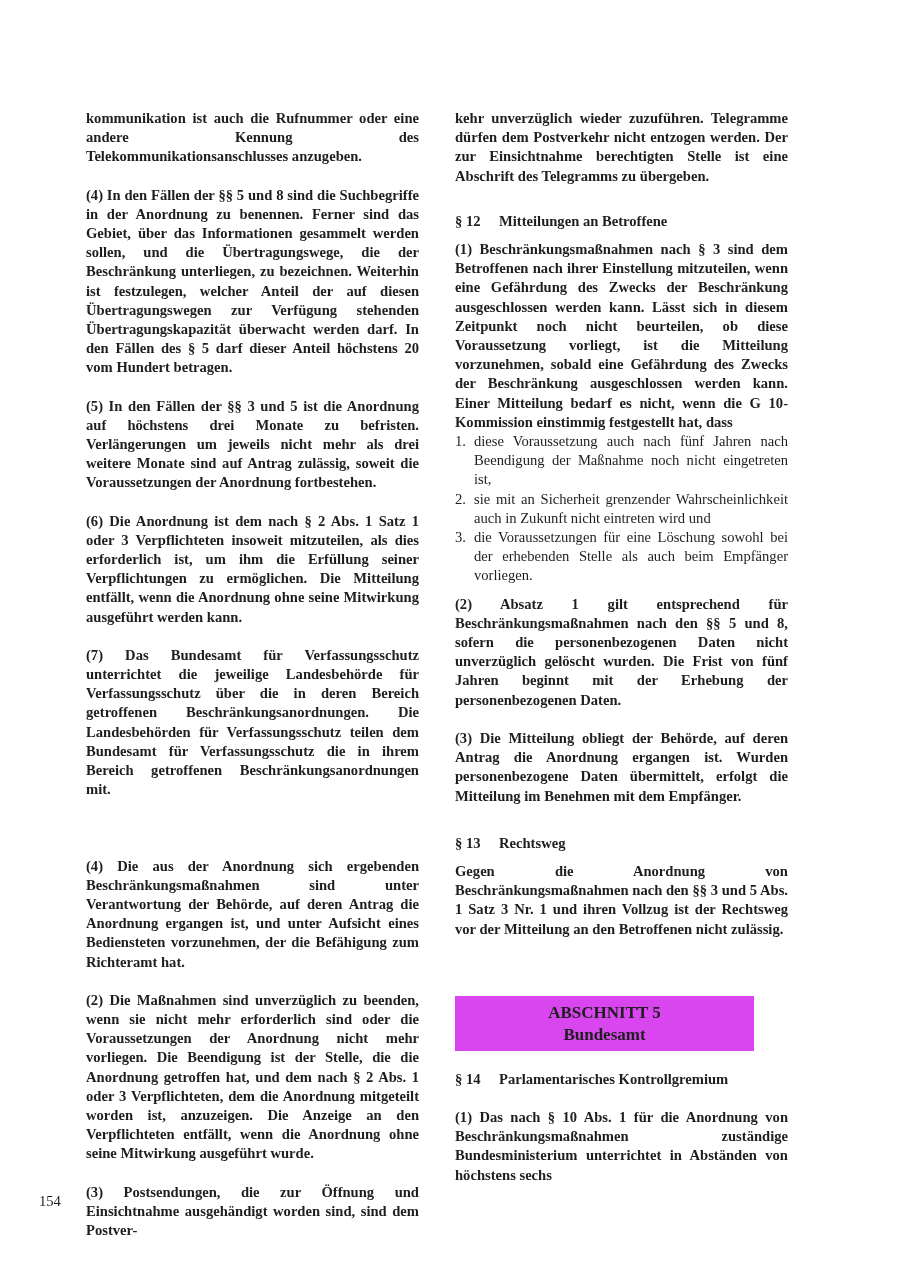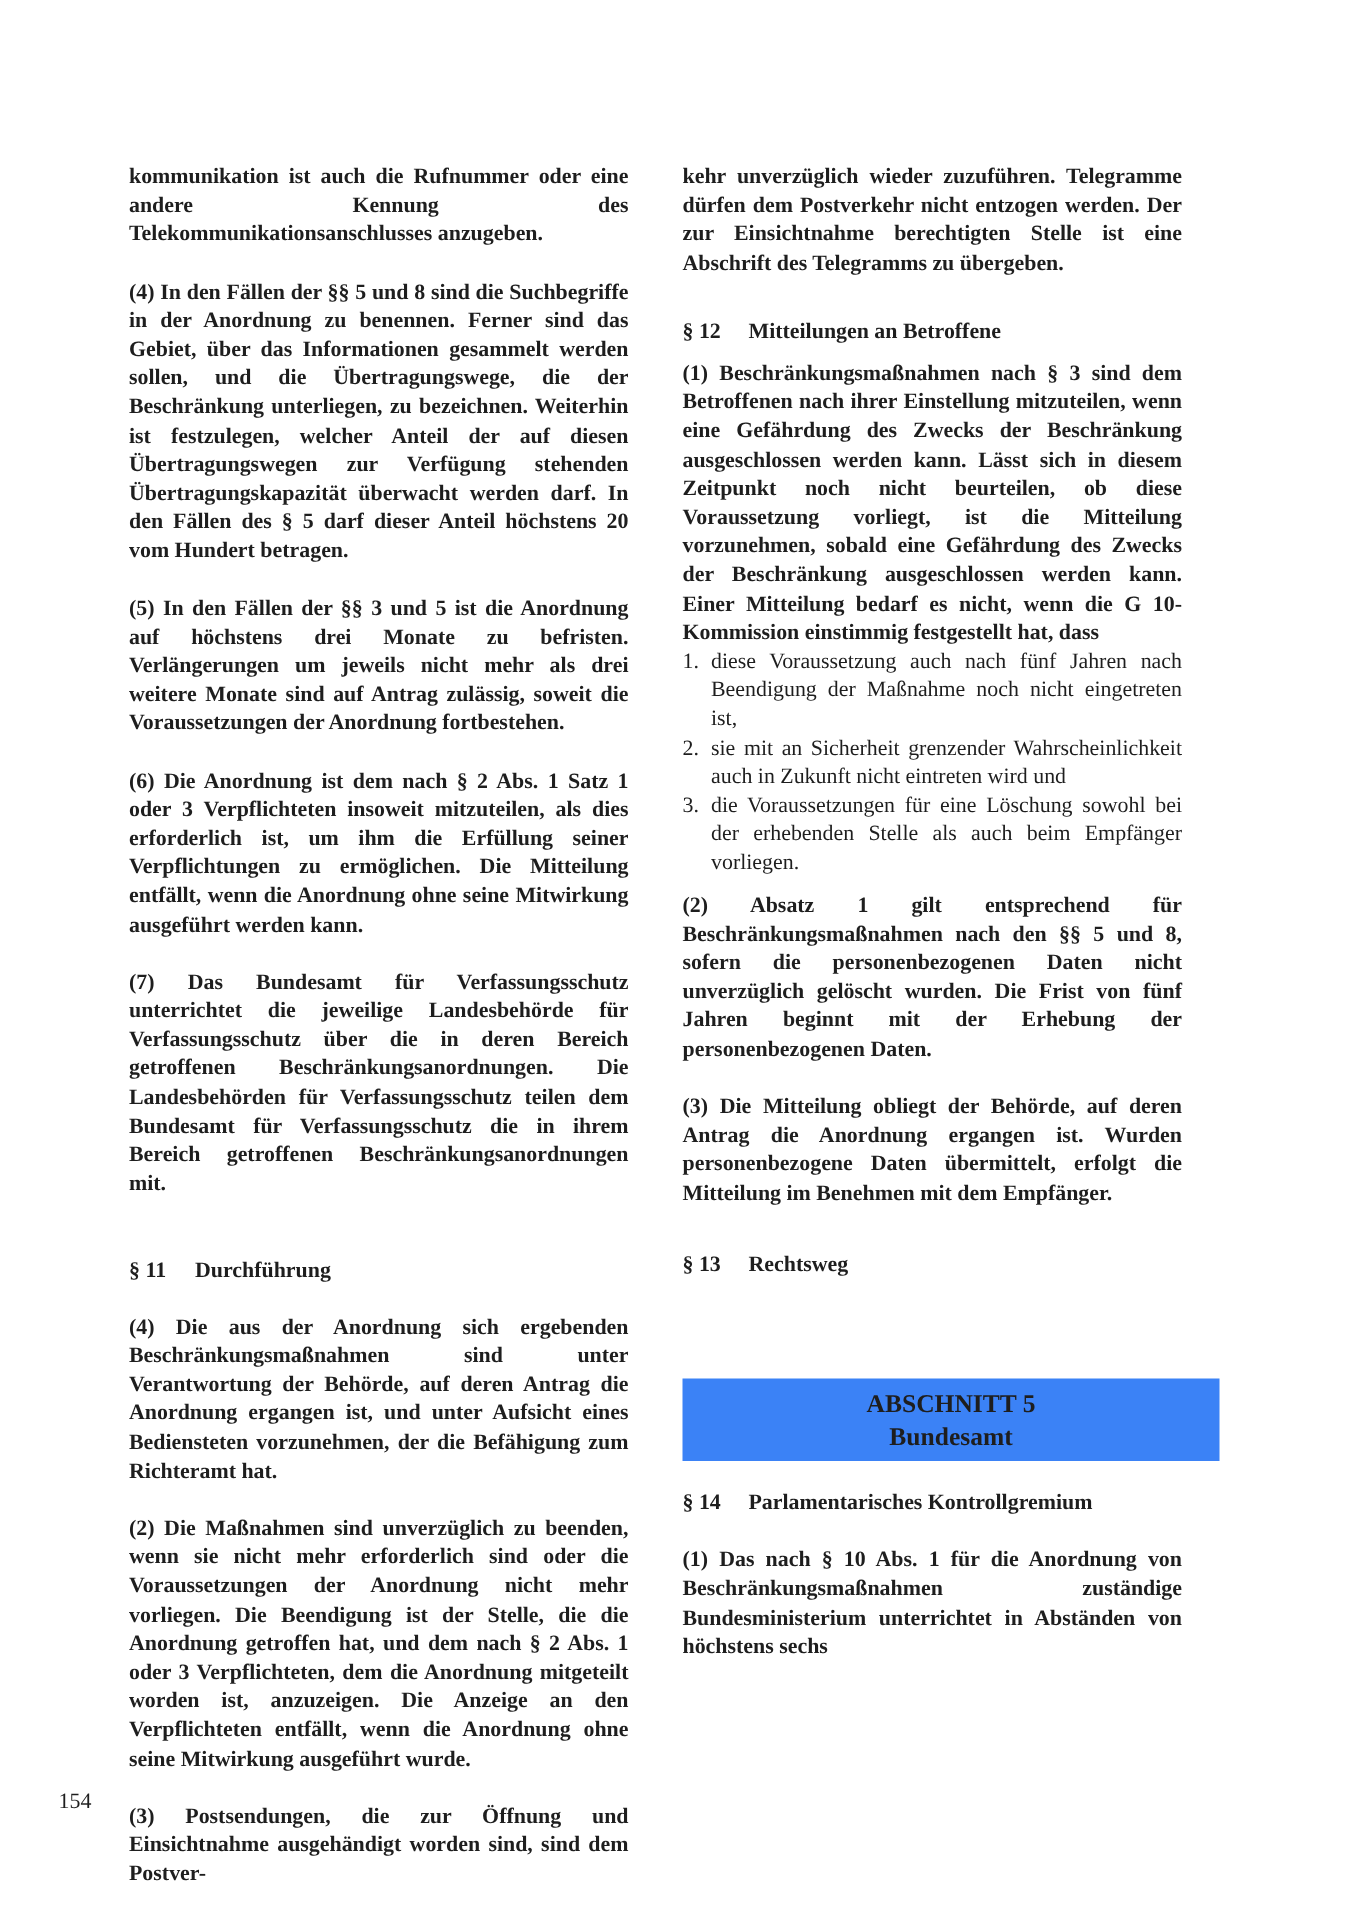"§ 11 Durchführung" div.heading { html: <div> <span>§ 11</span><span>Durchführung</span> </div> -> none }
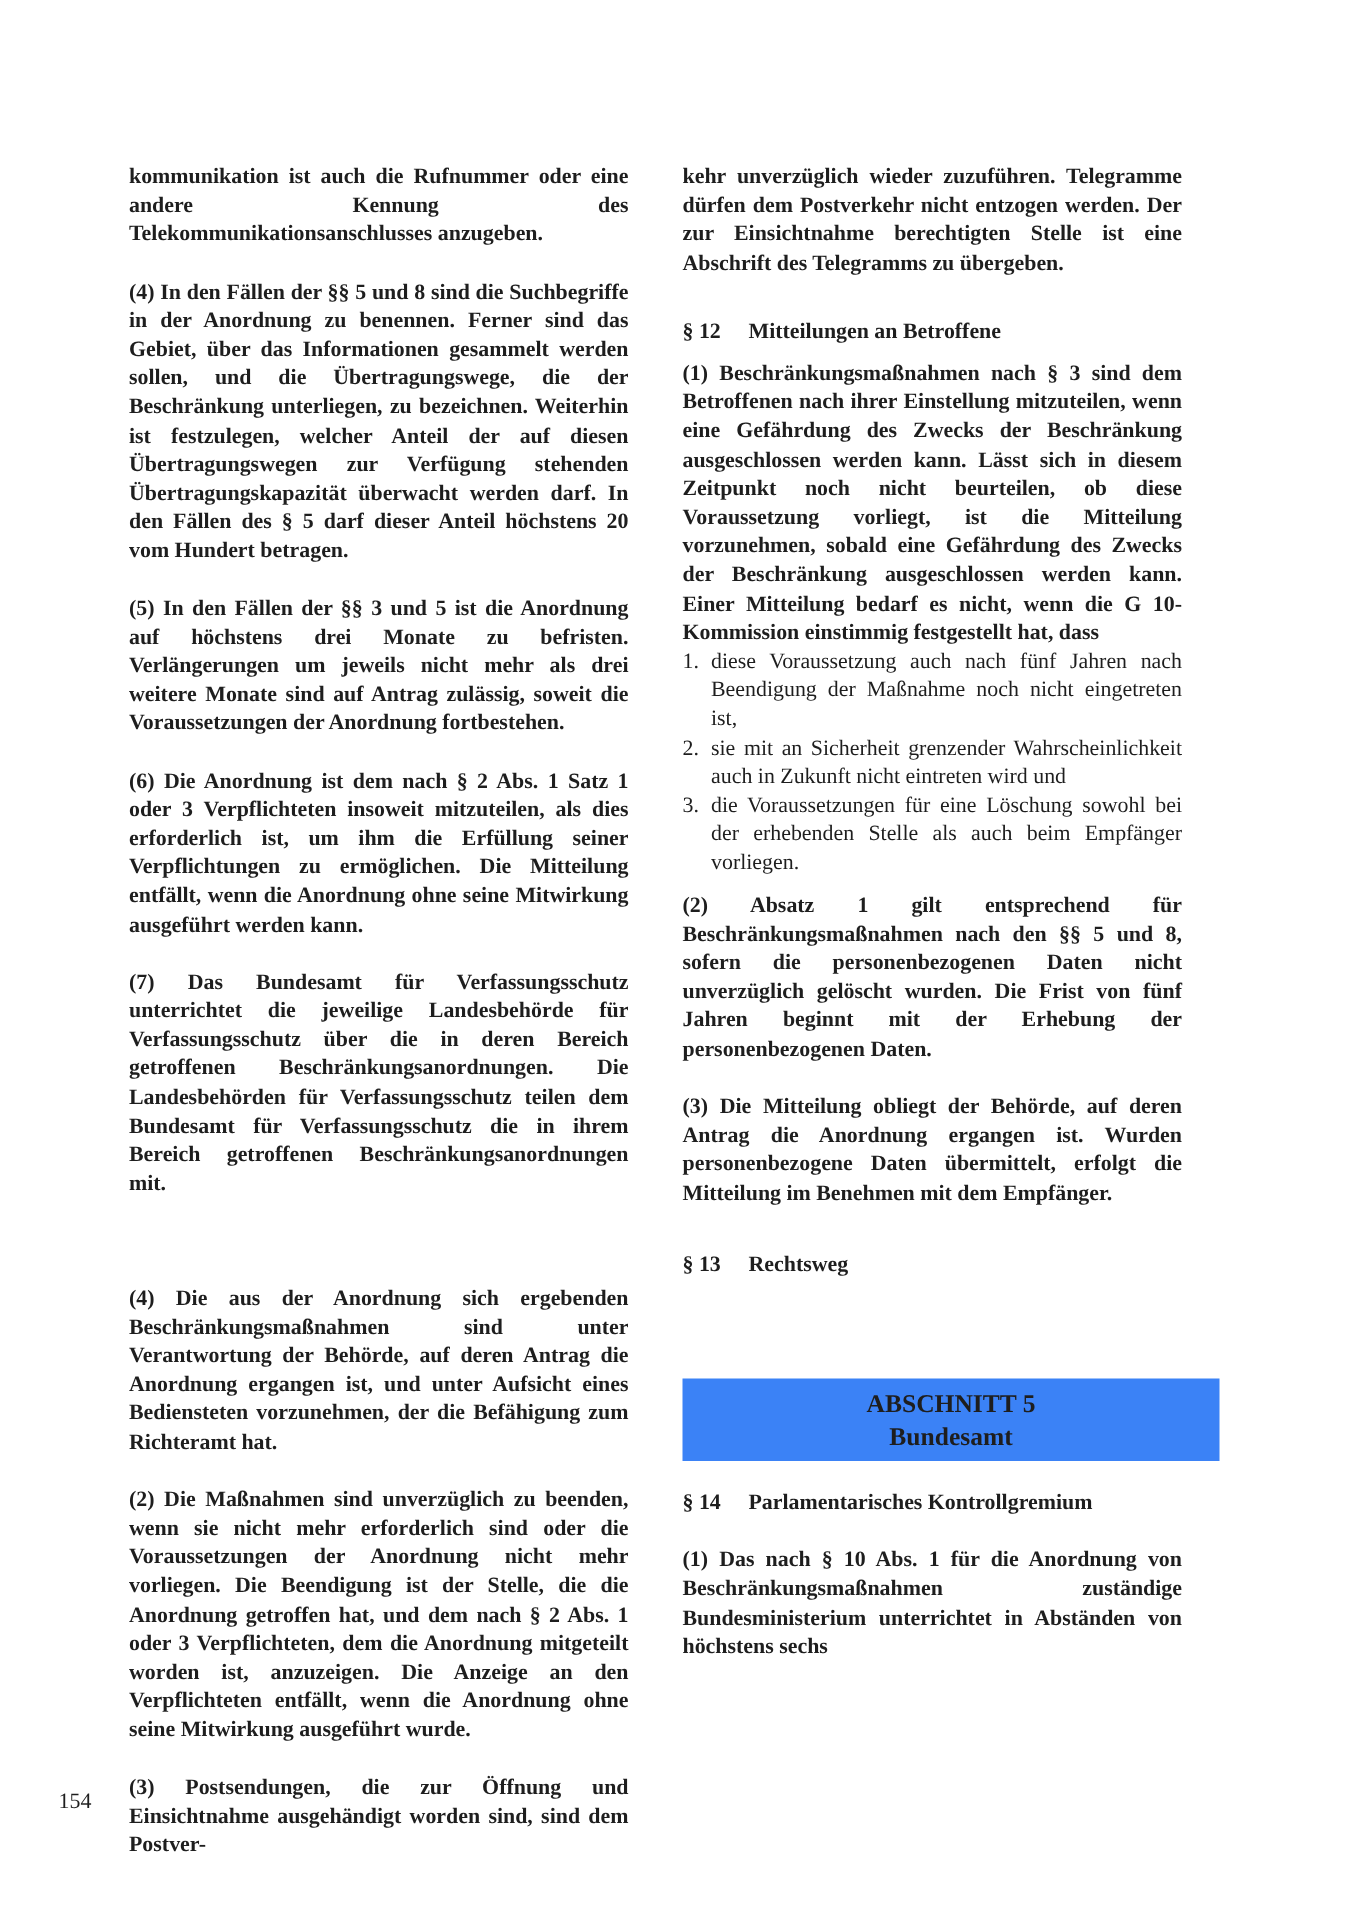"Gegen die Anordnung von" p { html: none -> <p>Gegen die Anordnung von Beschränkungsmaßnahmen nach den §§ 3 und 5 Abs. 1 Satz 3 Nr. 1 und ihren Vollzug ist der Rechtsweg vor der Mitteilung an den Betroffenen nicht zulässig.</p> }
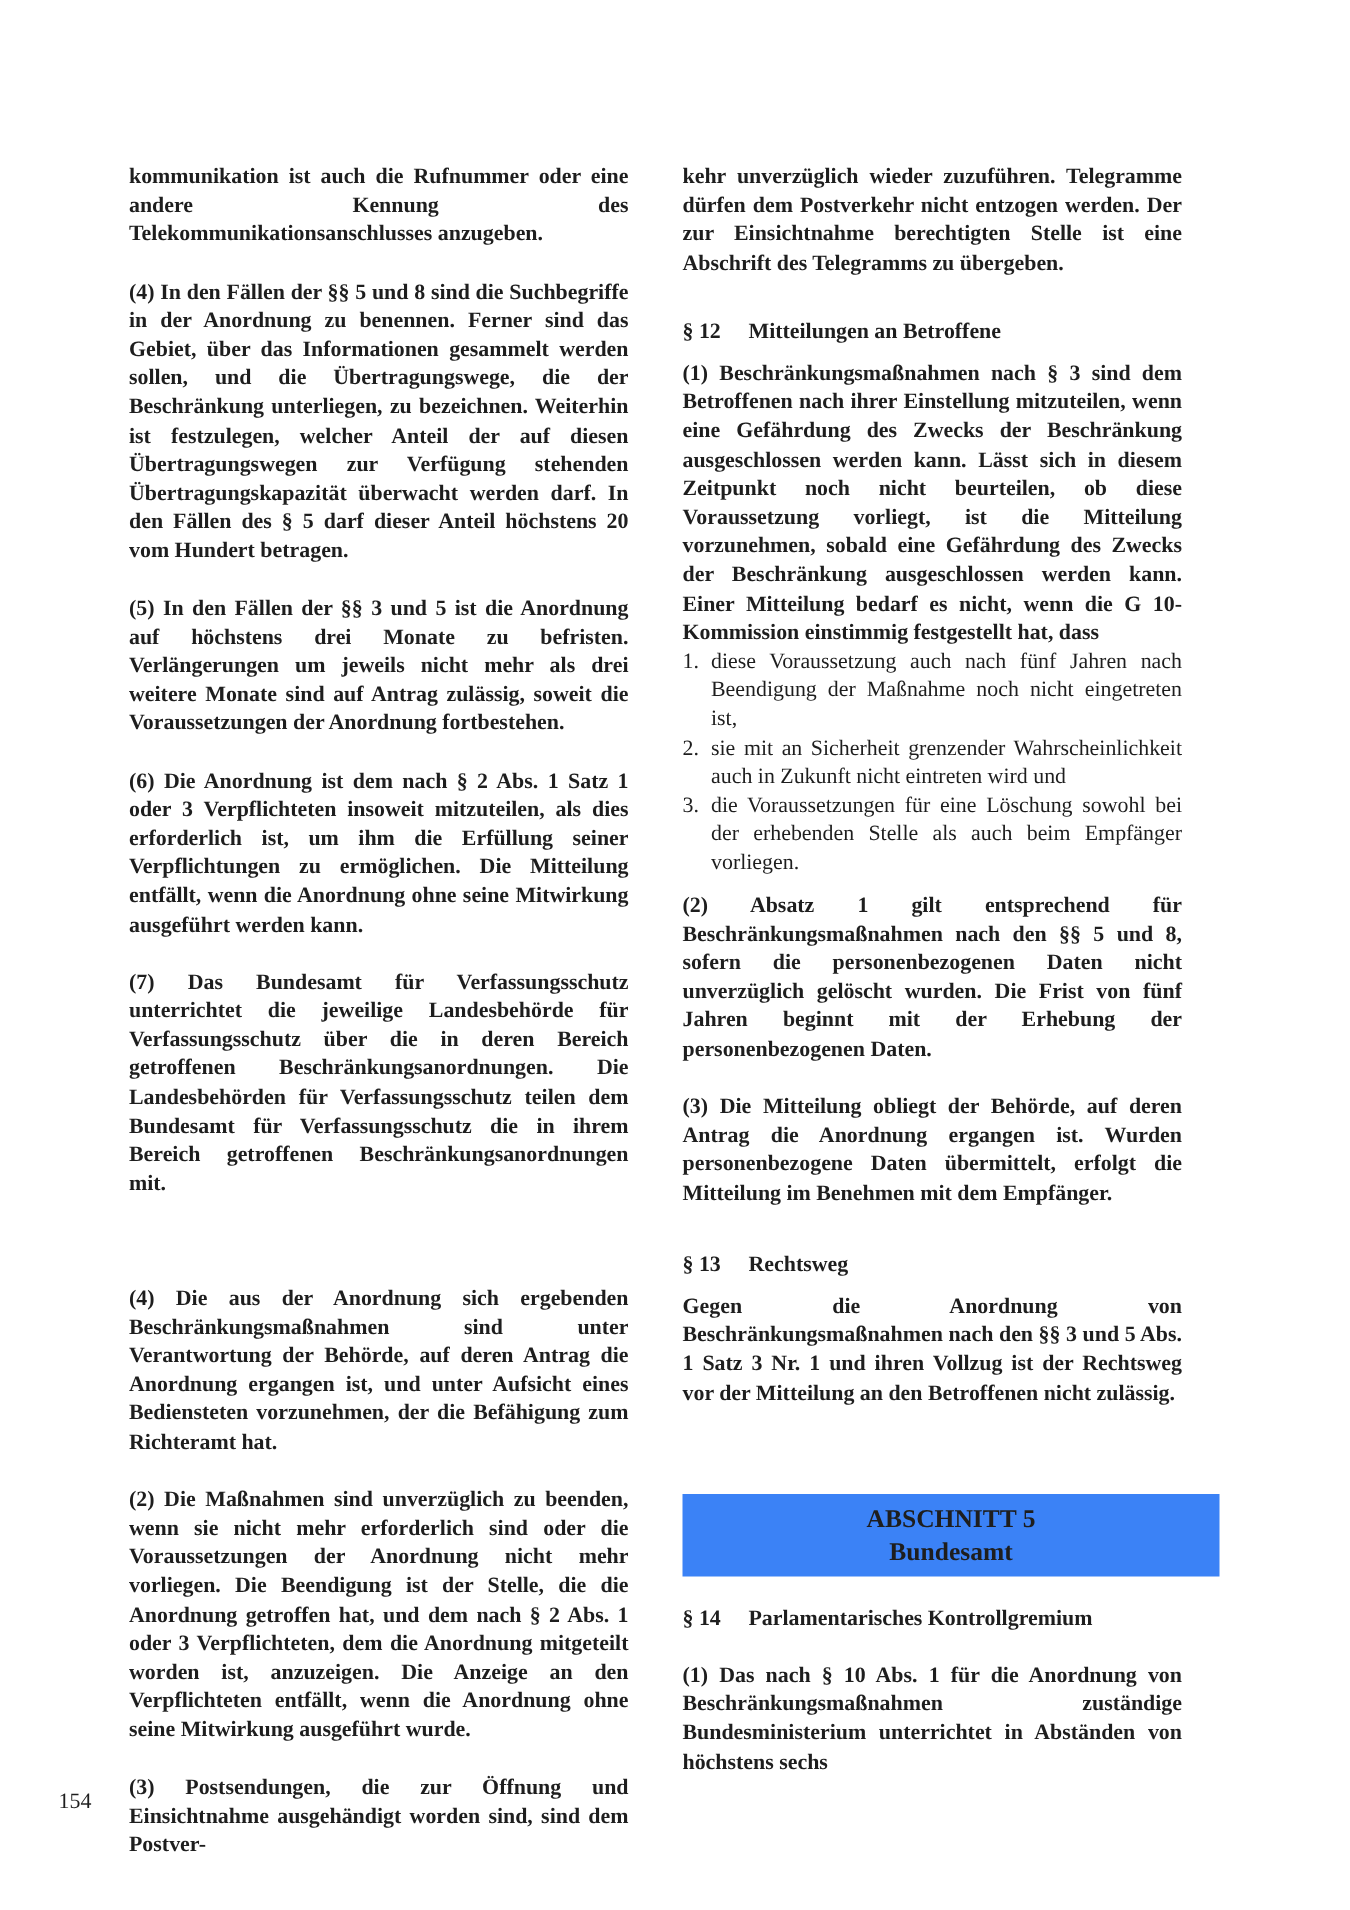"ABSCHNITT 5" .abschnitt-box { background: #3b82f6 -> #d946ef; width: 358px -> 299px }
